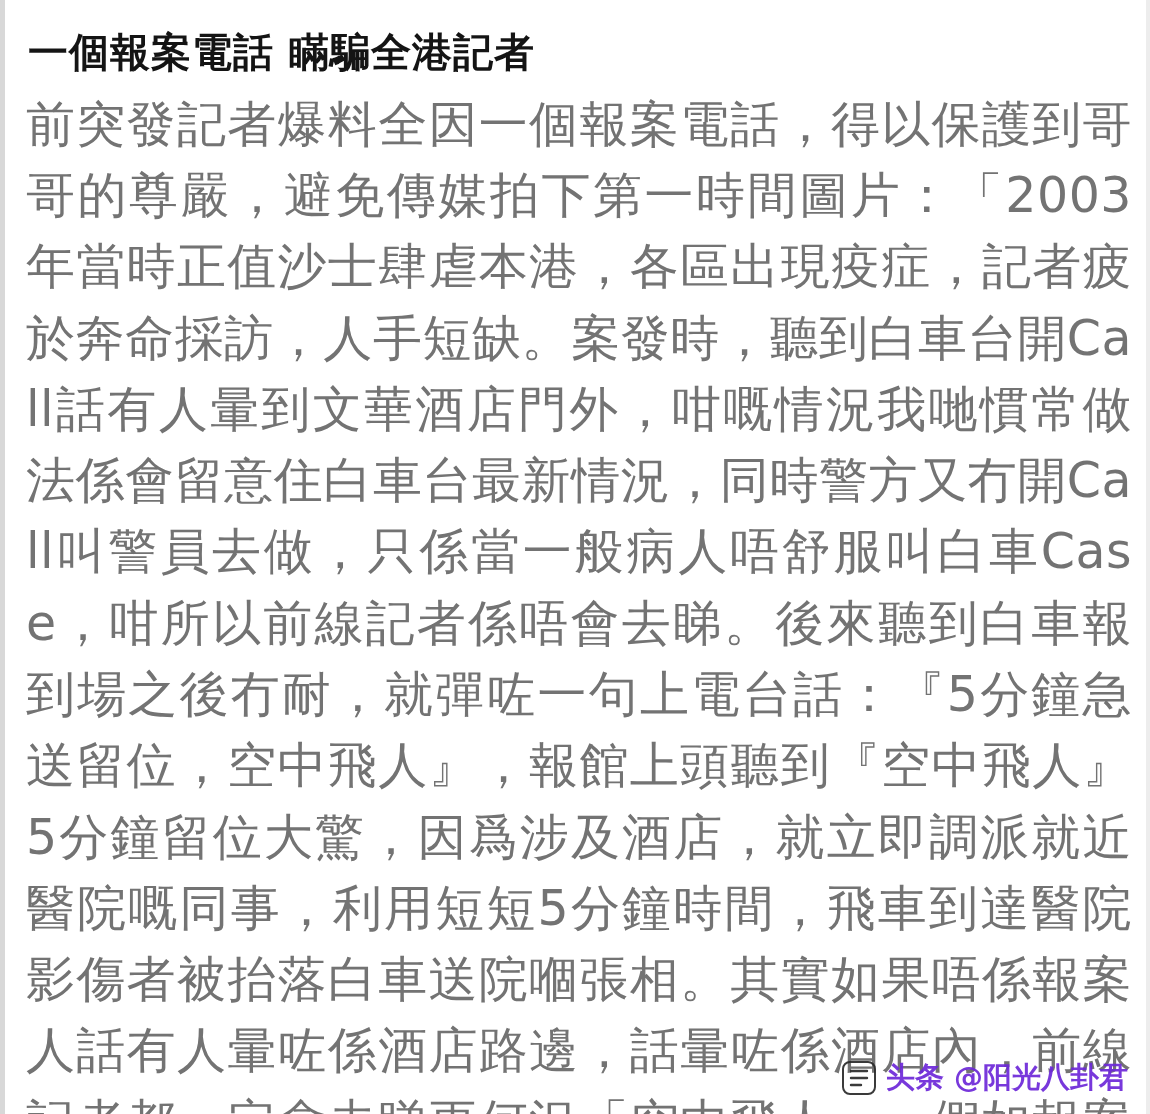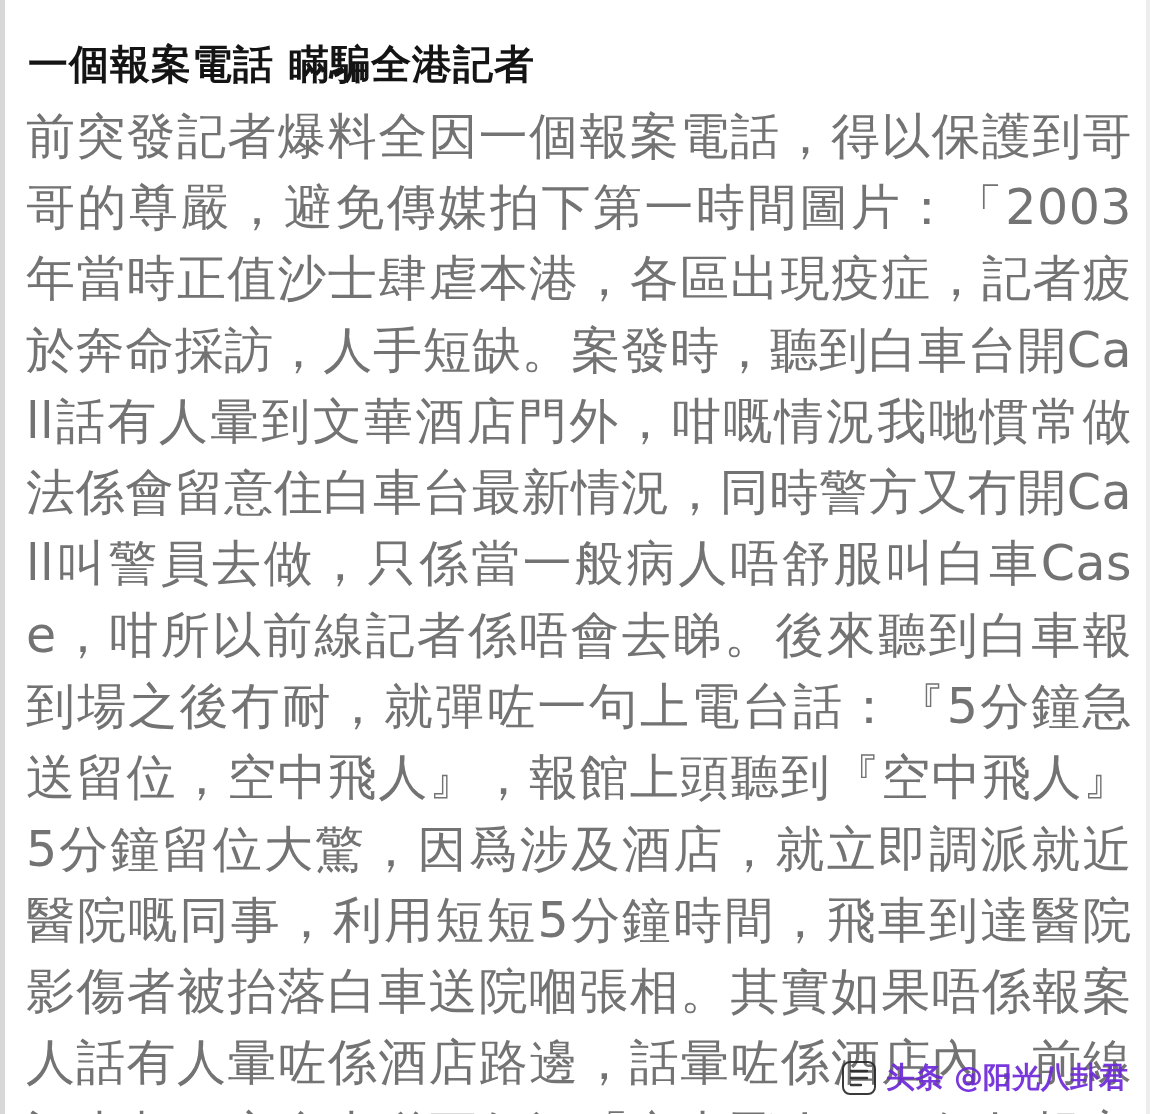"一個報案電話 瞞騙全港記者" .headline { margin: 16px 0 14px 14px -> 4px 0 14px 14px }
